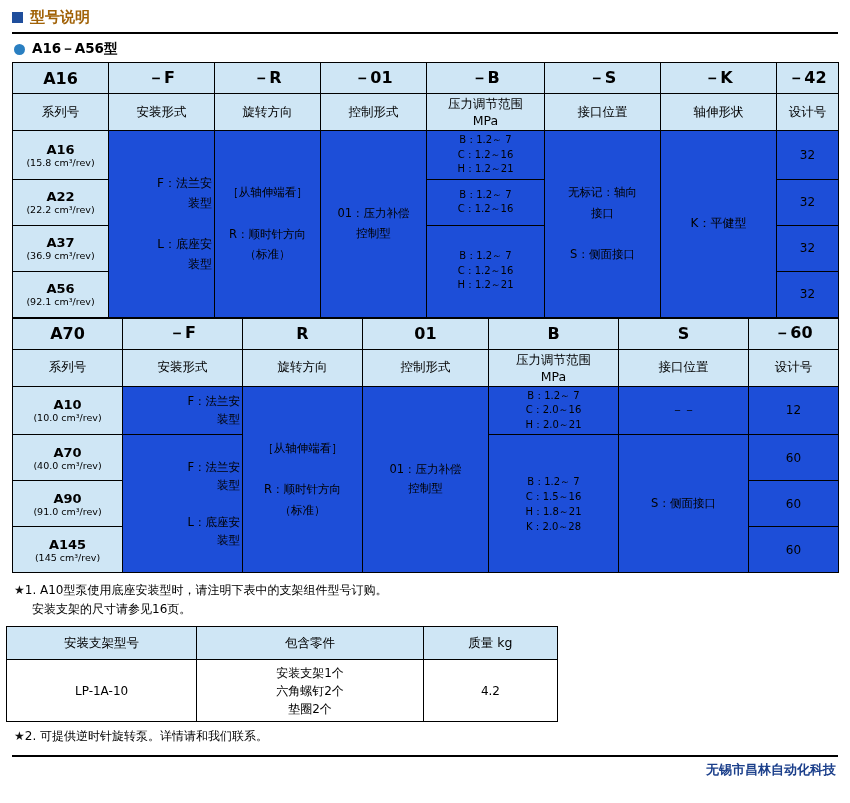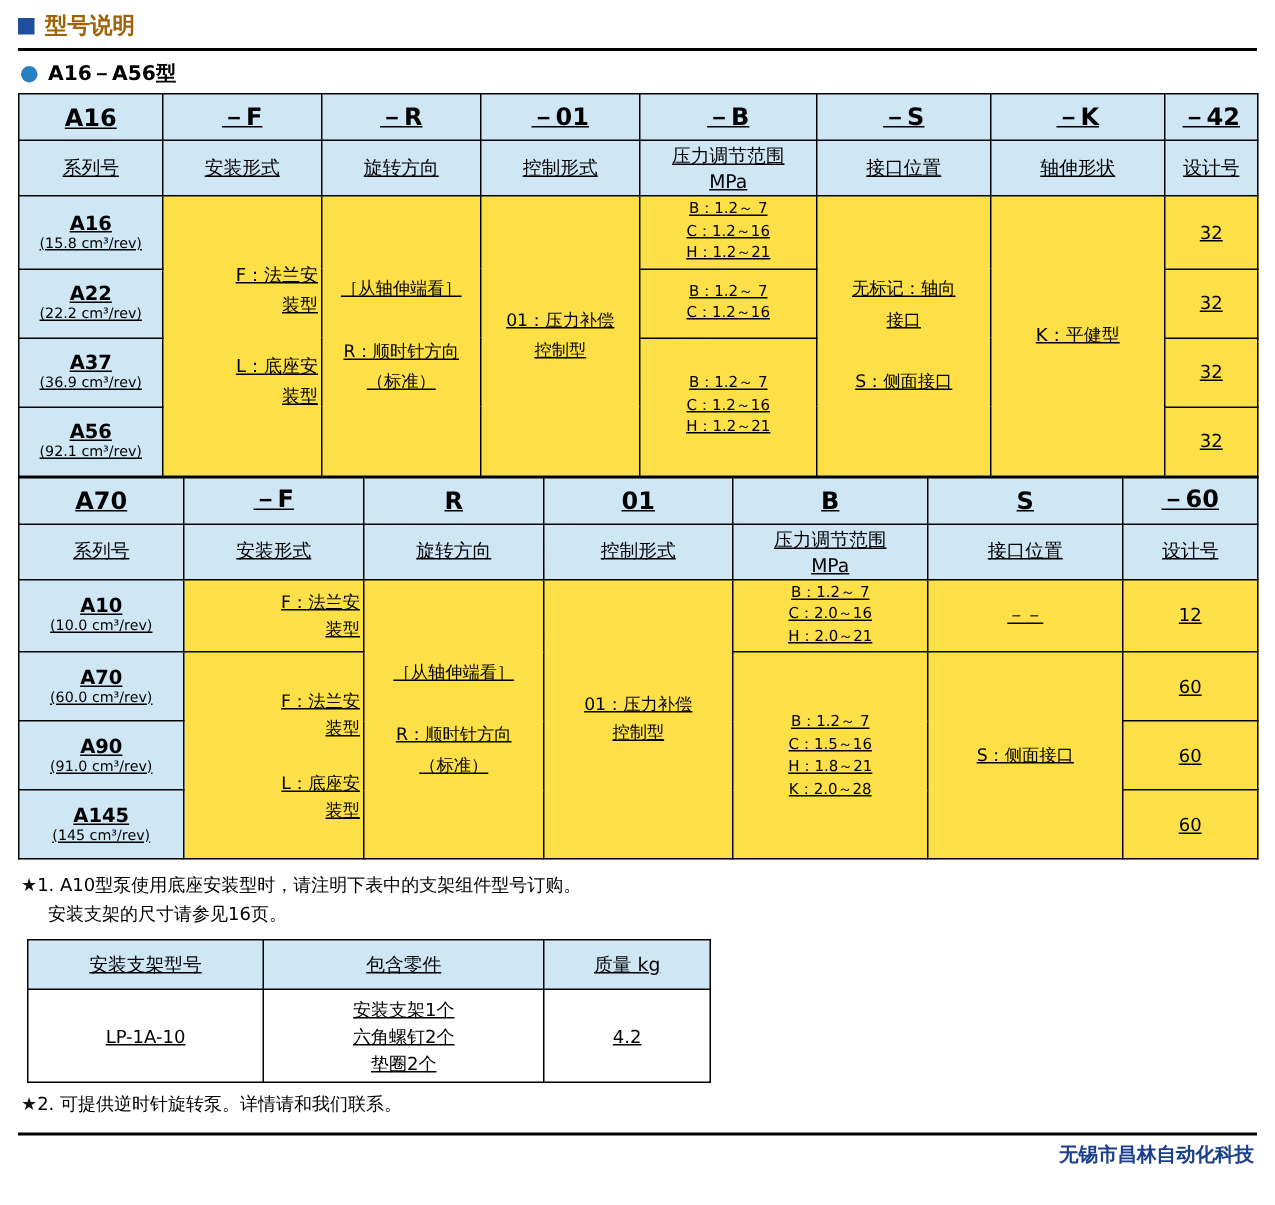"A16" table { text-decoration: underline -> none }
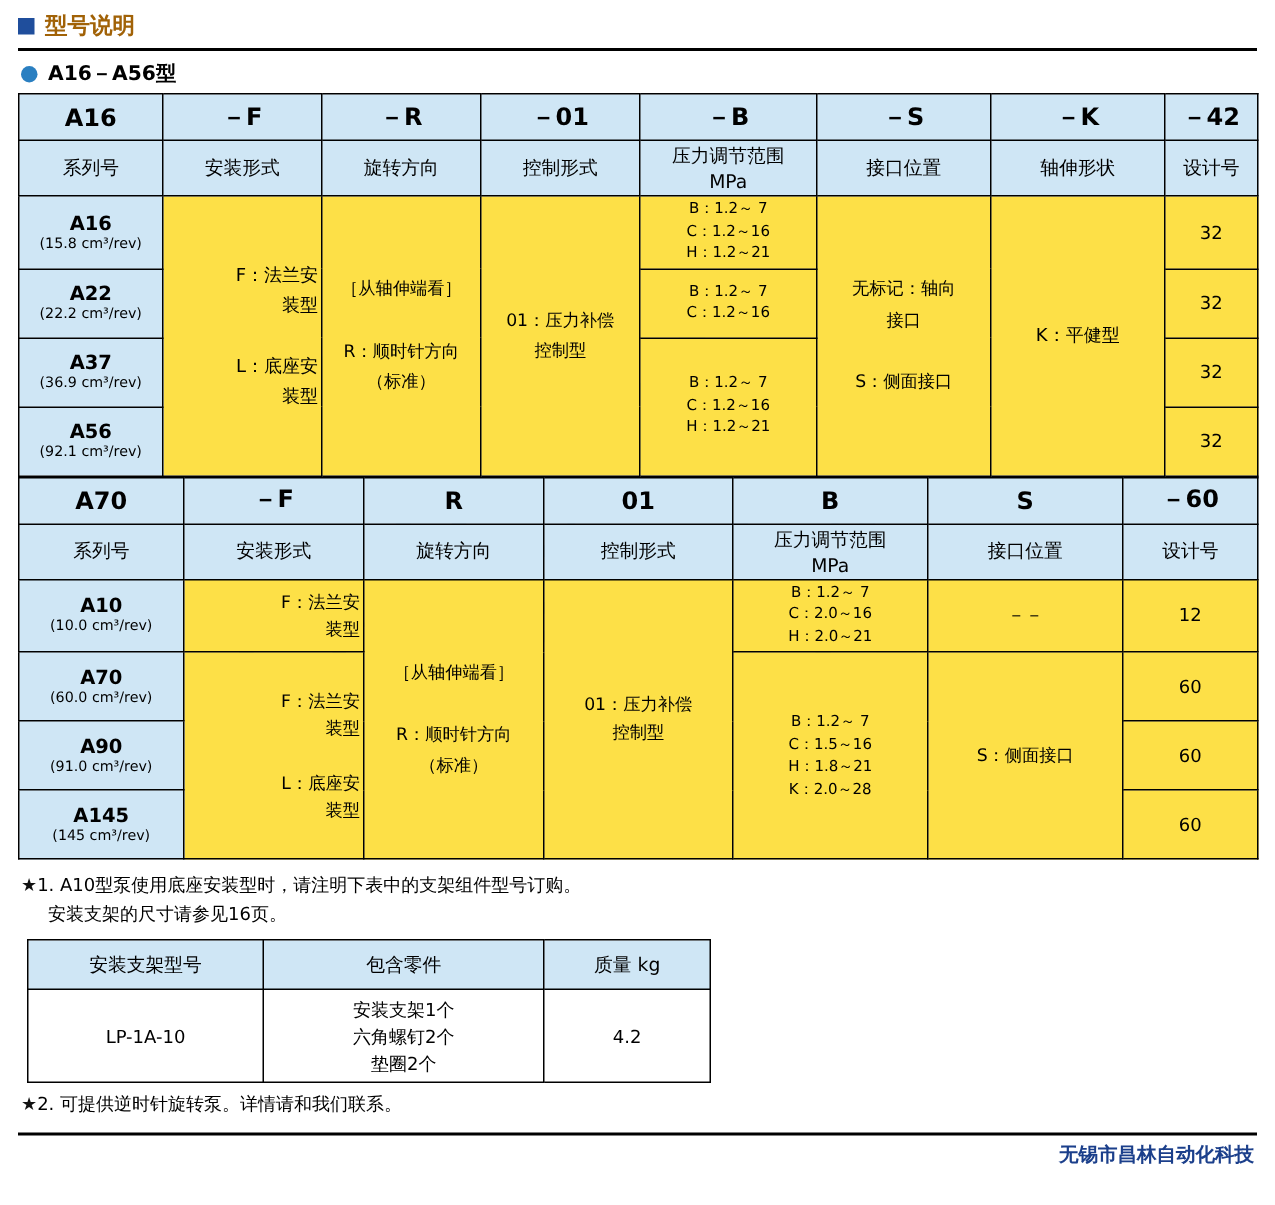"B：1.2～ 7" .cellwhite { background: #fde047 -> #1d4ed8 }
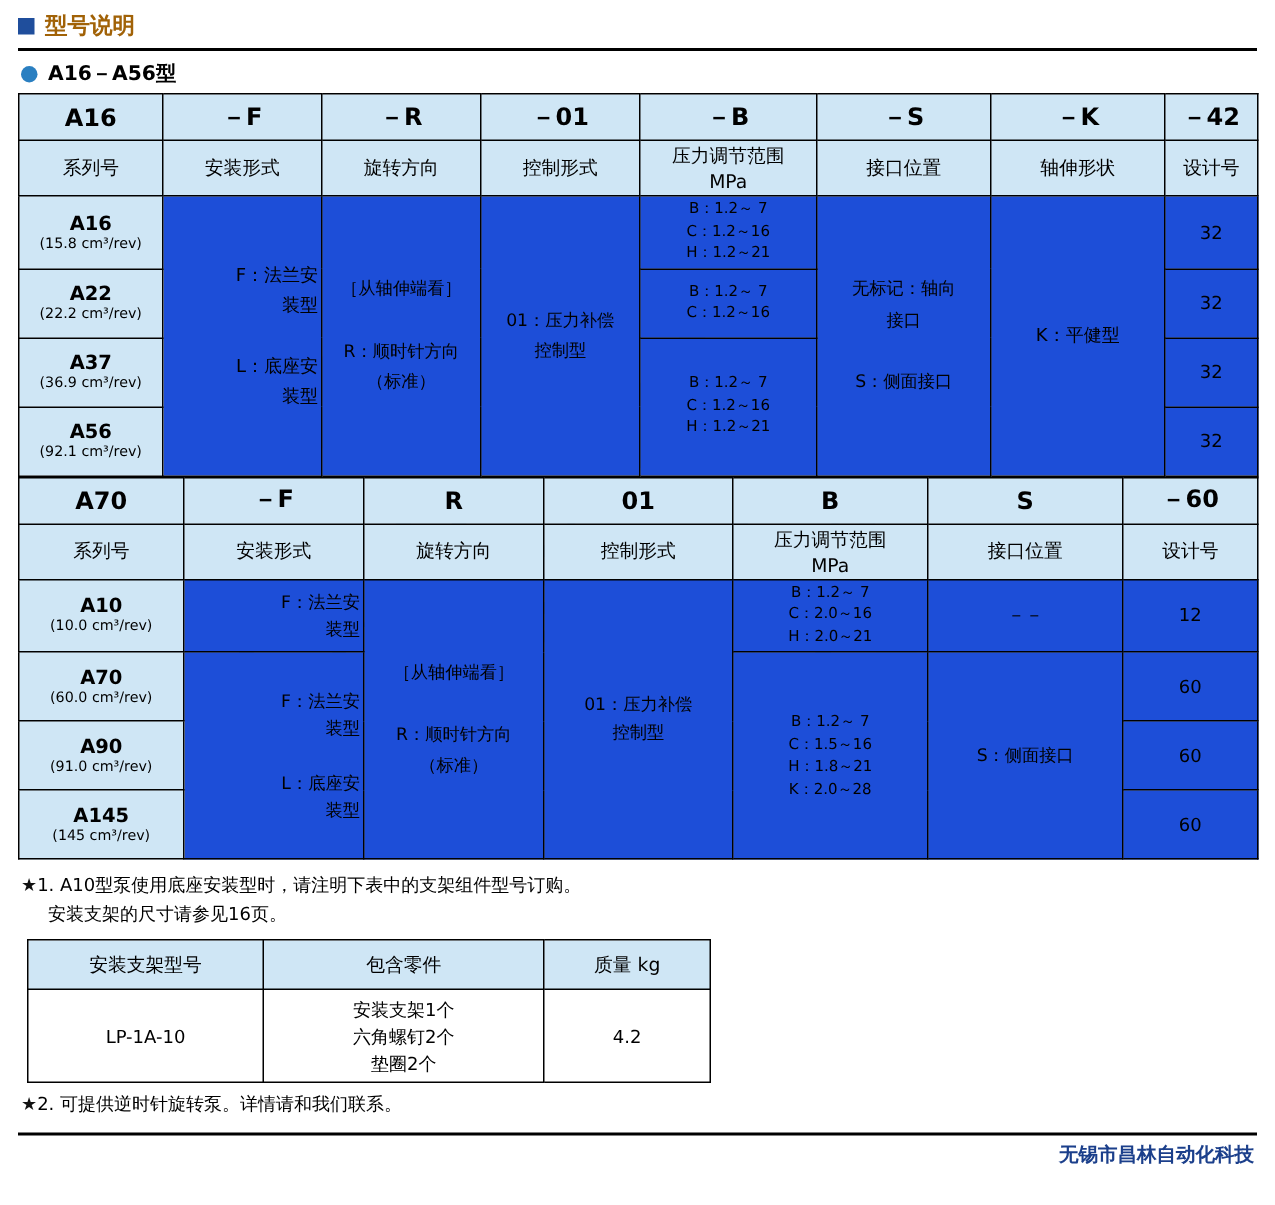"(60.0 cm³/rev)" div.disp { text: 60.0 -> 40.0 }
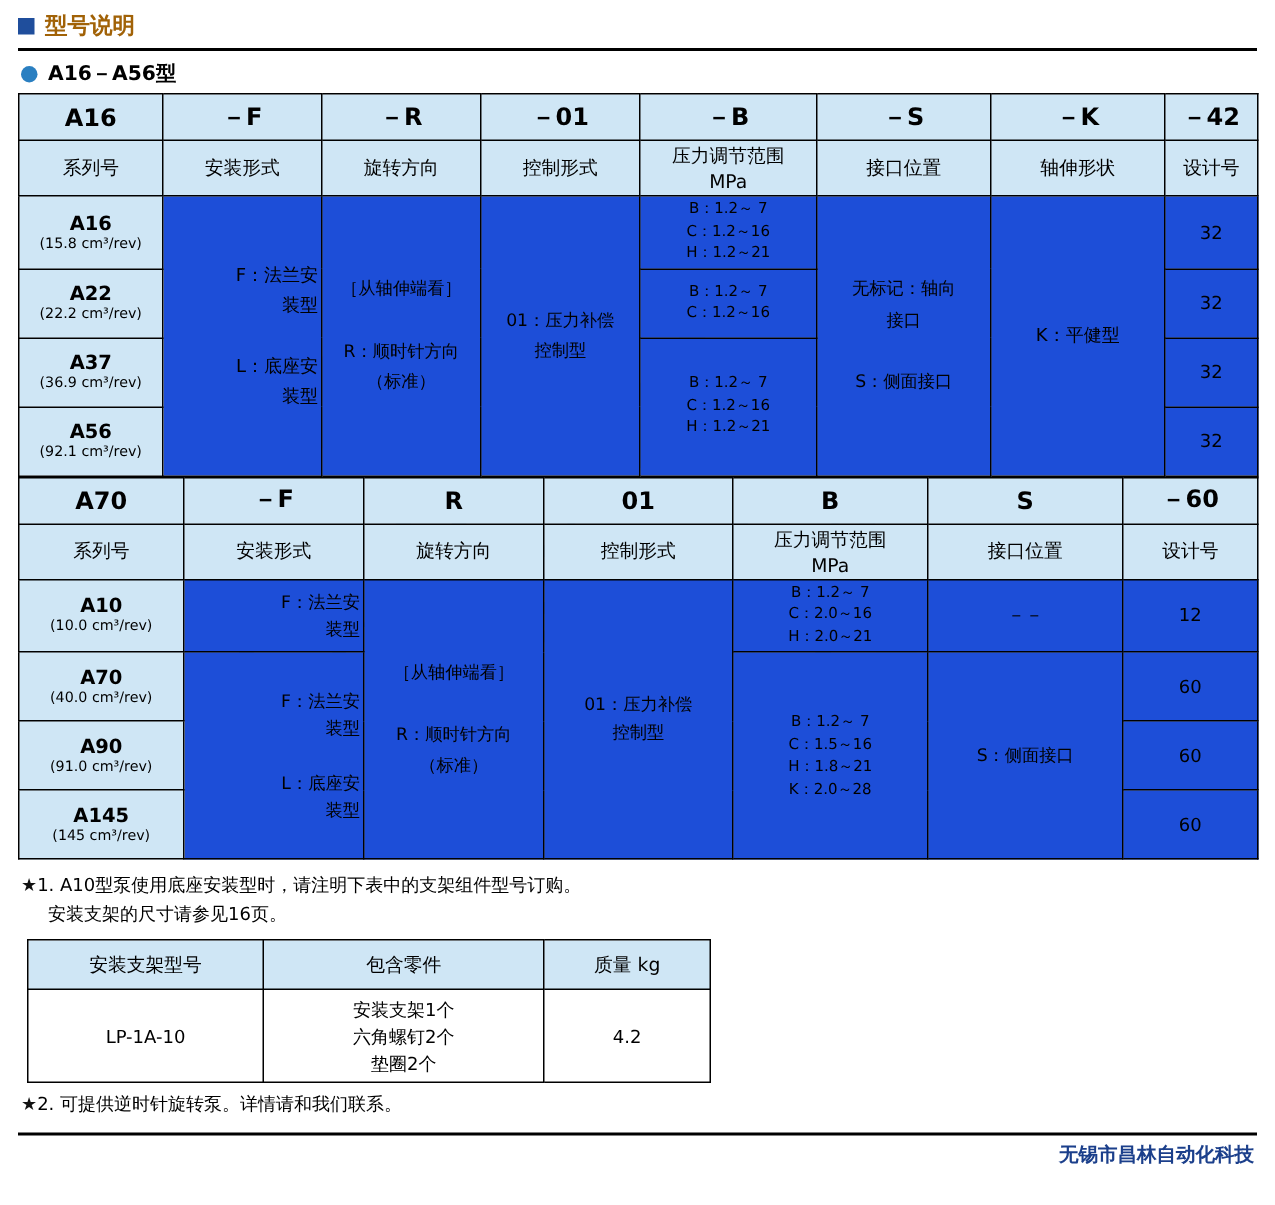"安装支架型号" .btable { margin: 8px 12px 0 18px -> 8px 12px 0 6px; width: 456px -> 552px }
